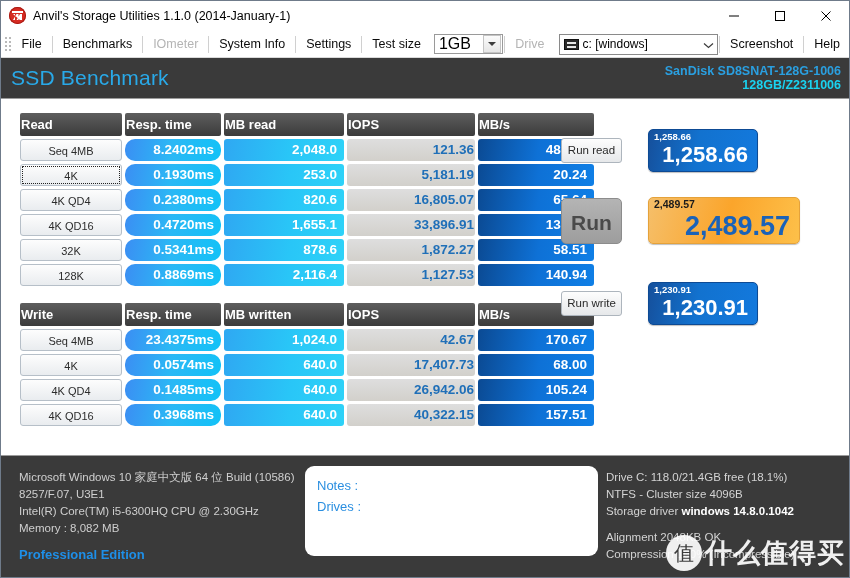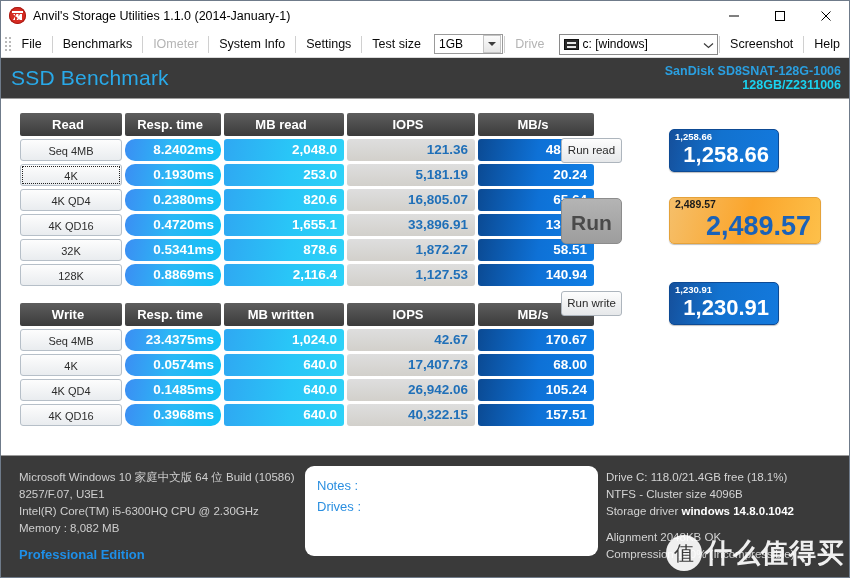"1GB" .combo-testsize .val { font-size: 12px -> 16px }
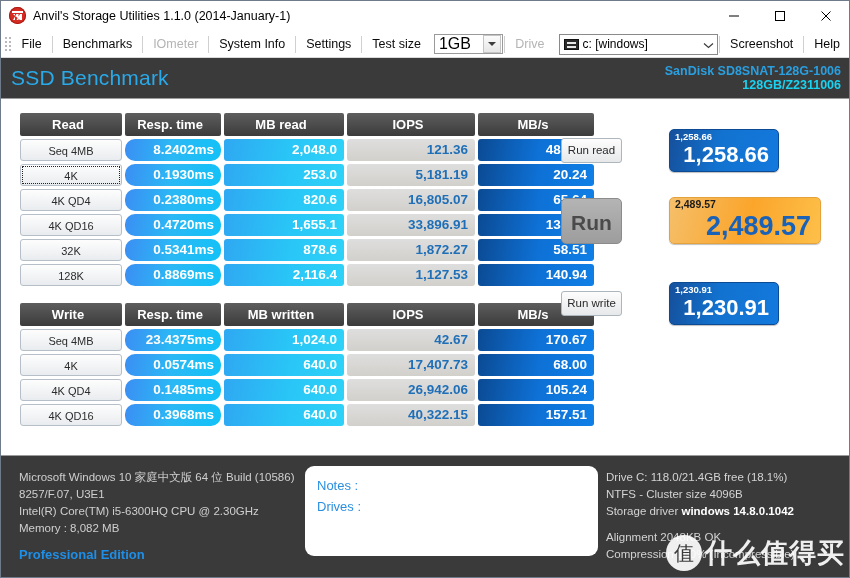"Read" .hcell { text-align: center -> left }
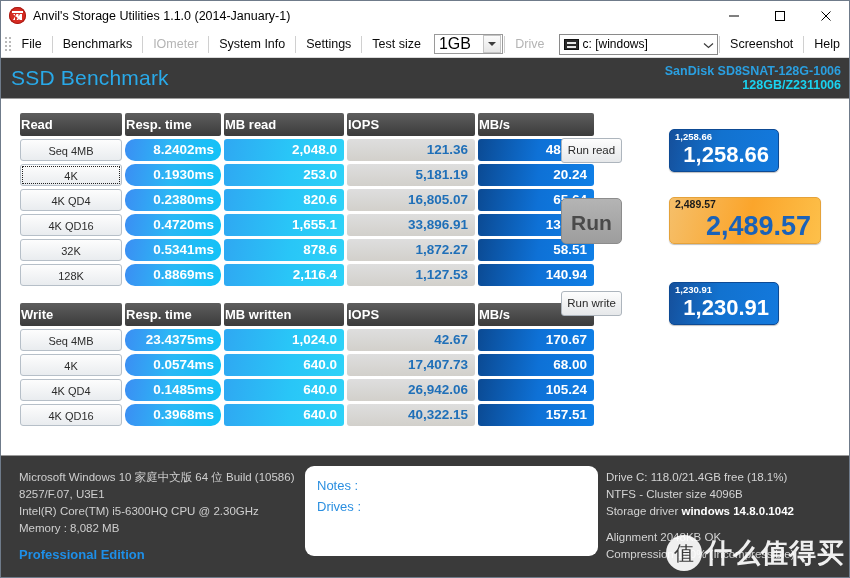"1,258.66" .scorebox { margin-left: 47px -> 26px }
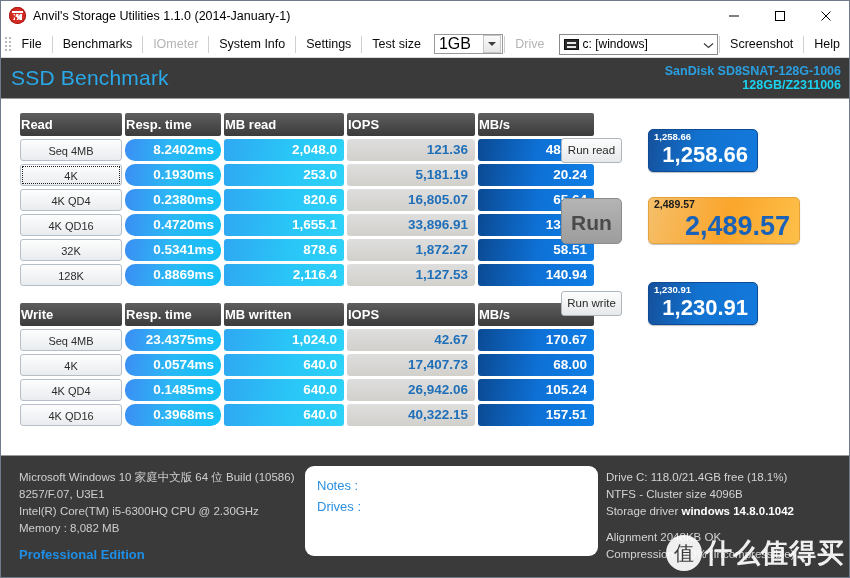"121.36" .c-iops { padding-right: 7px -> 1px }
